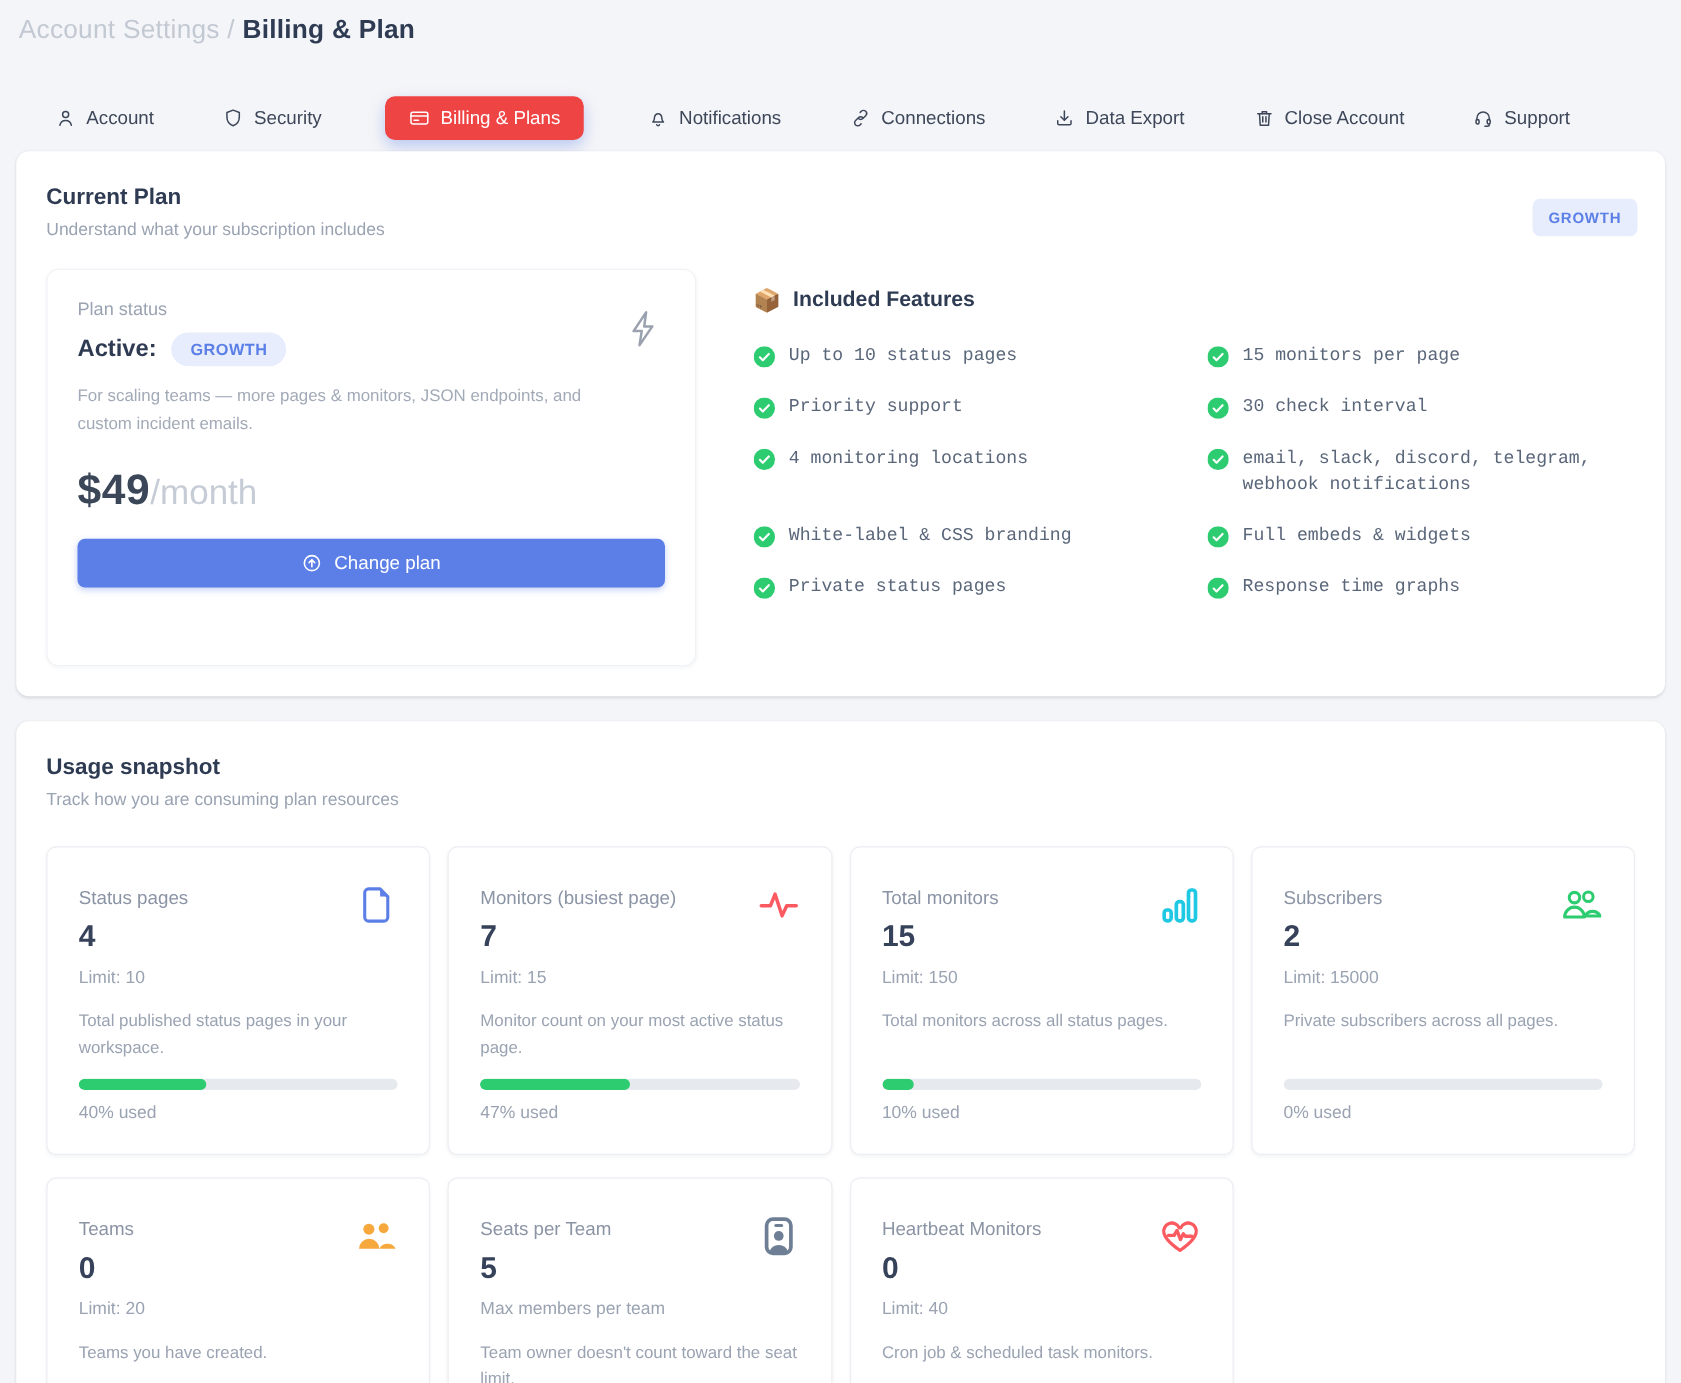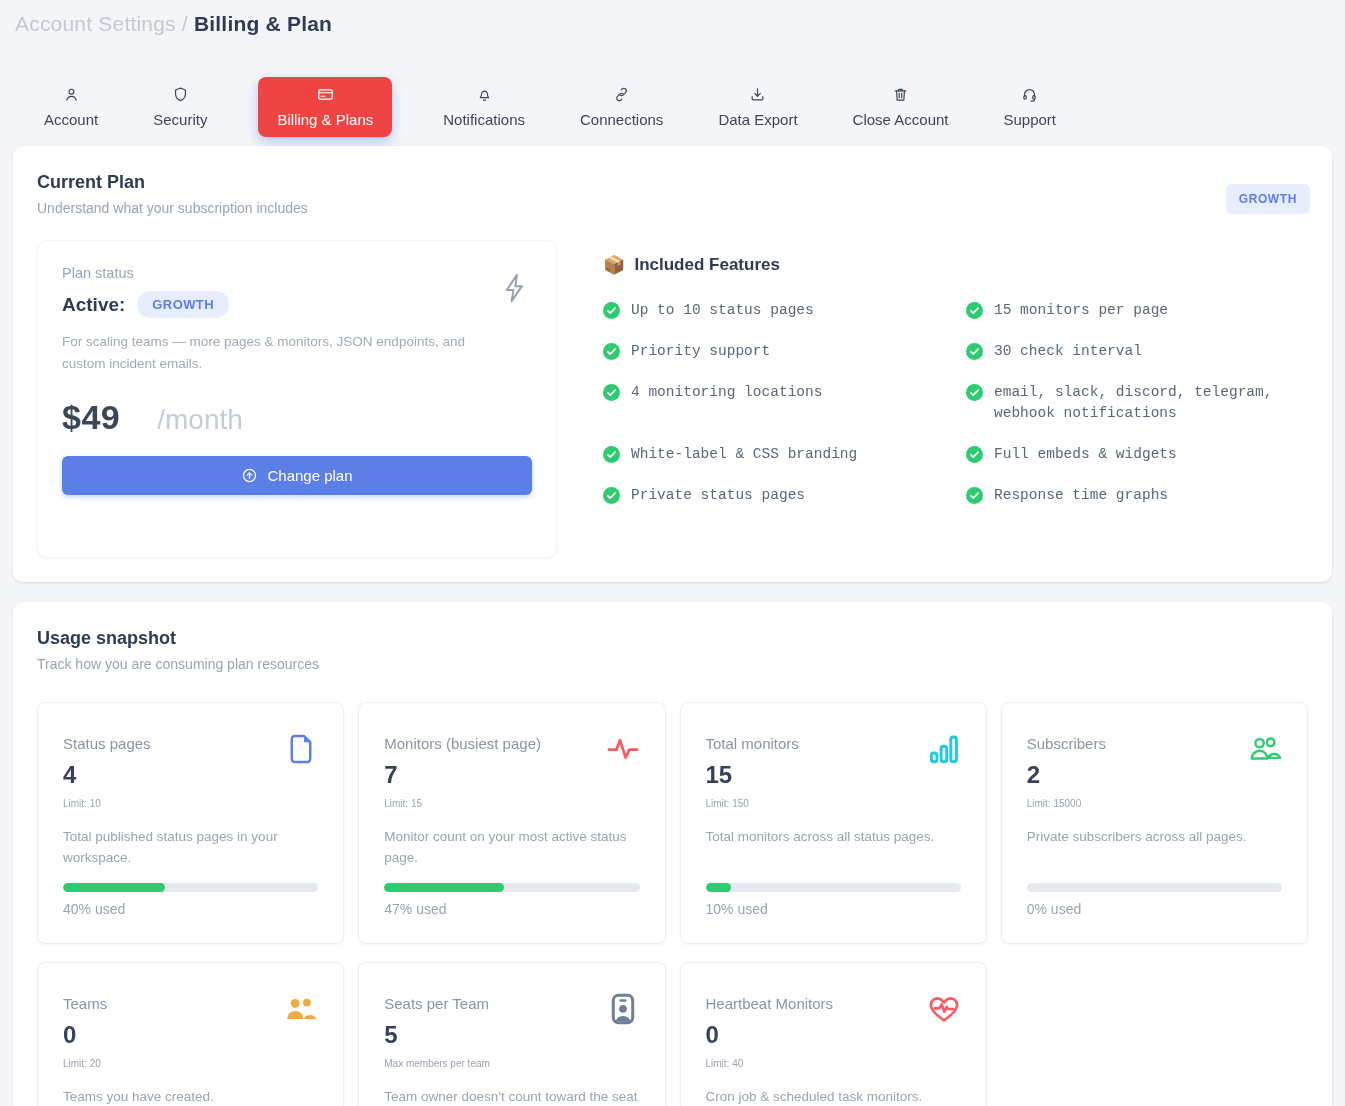"Account" .tab { flex-direction: column -> none }
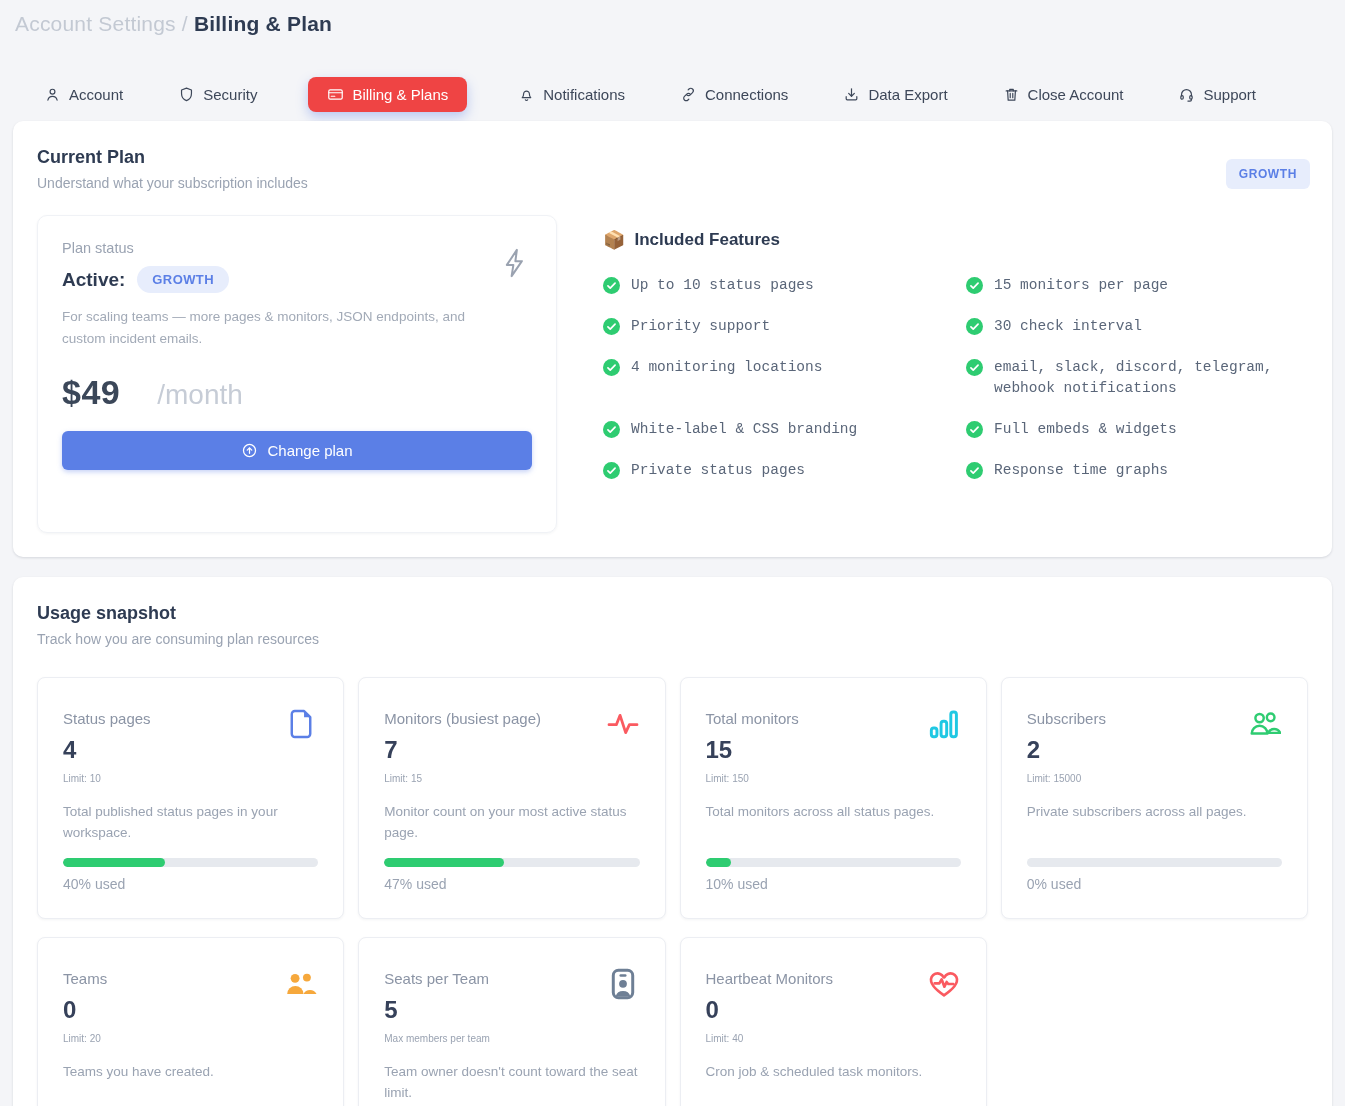"$49" .price-line { gap: 37px -> none }
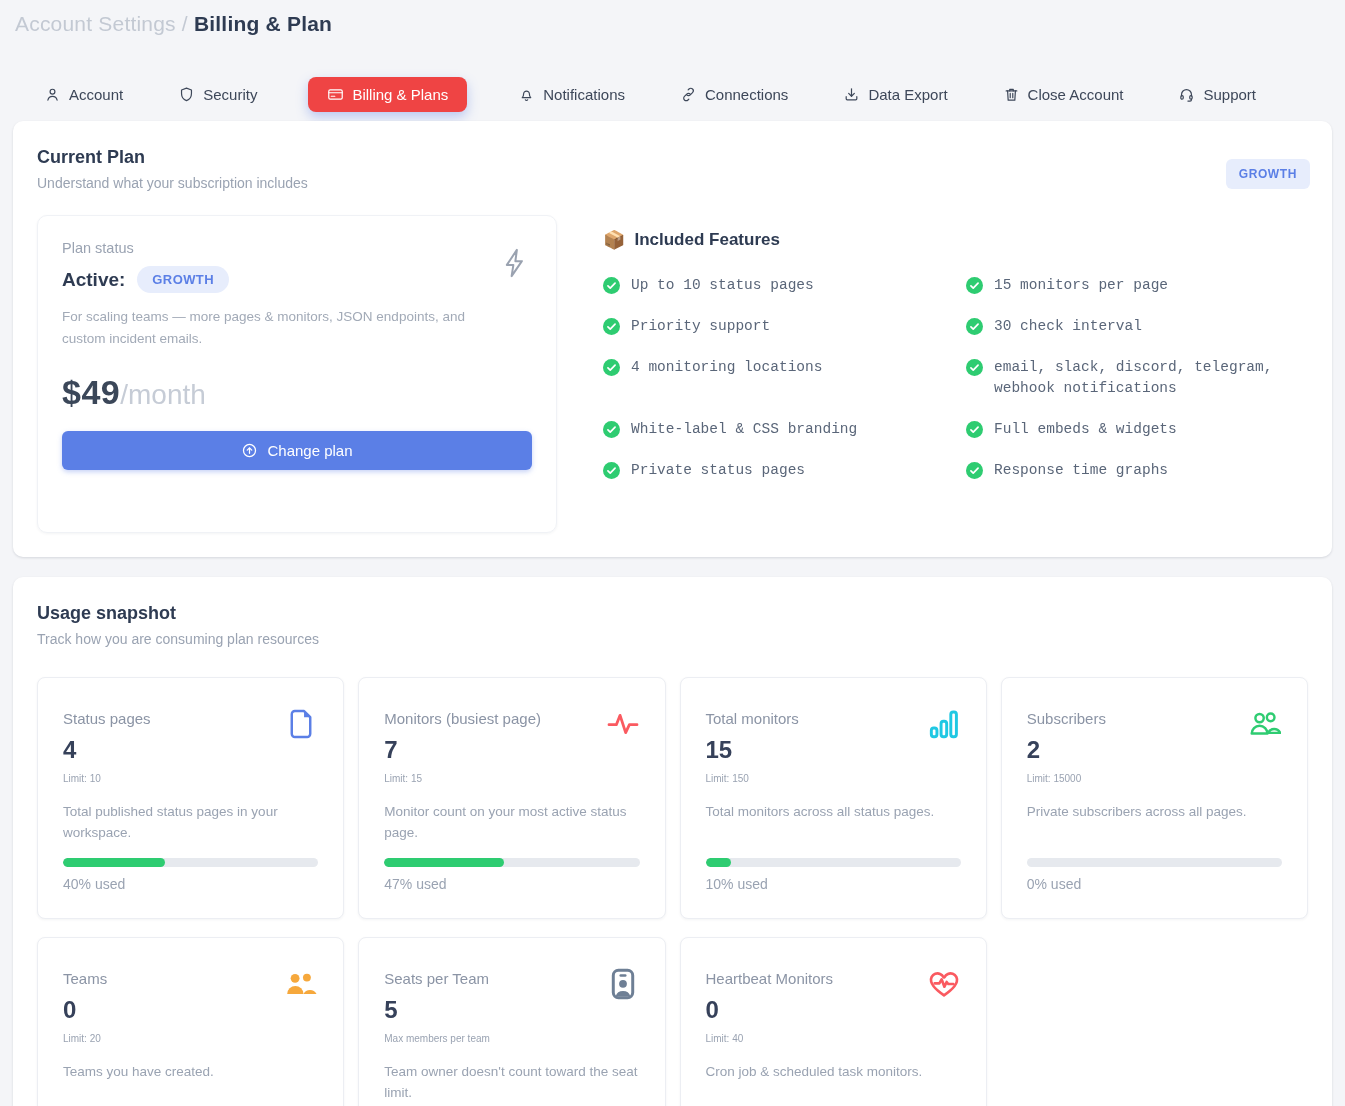"Limit: 10" .ucard-limit { font-size: 10px -> 14px }
